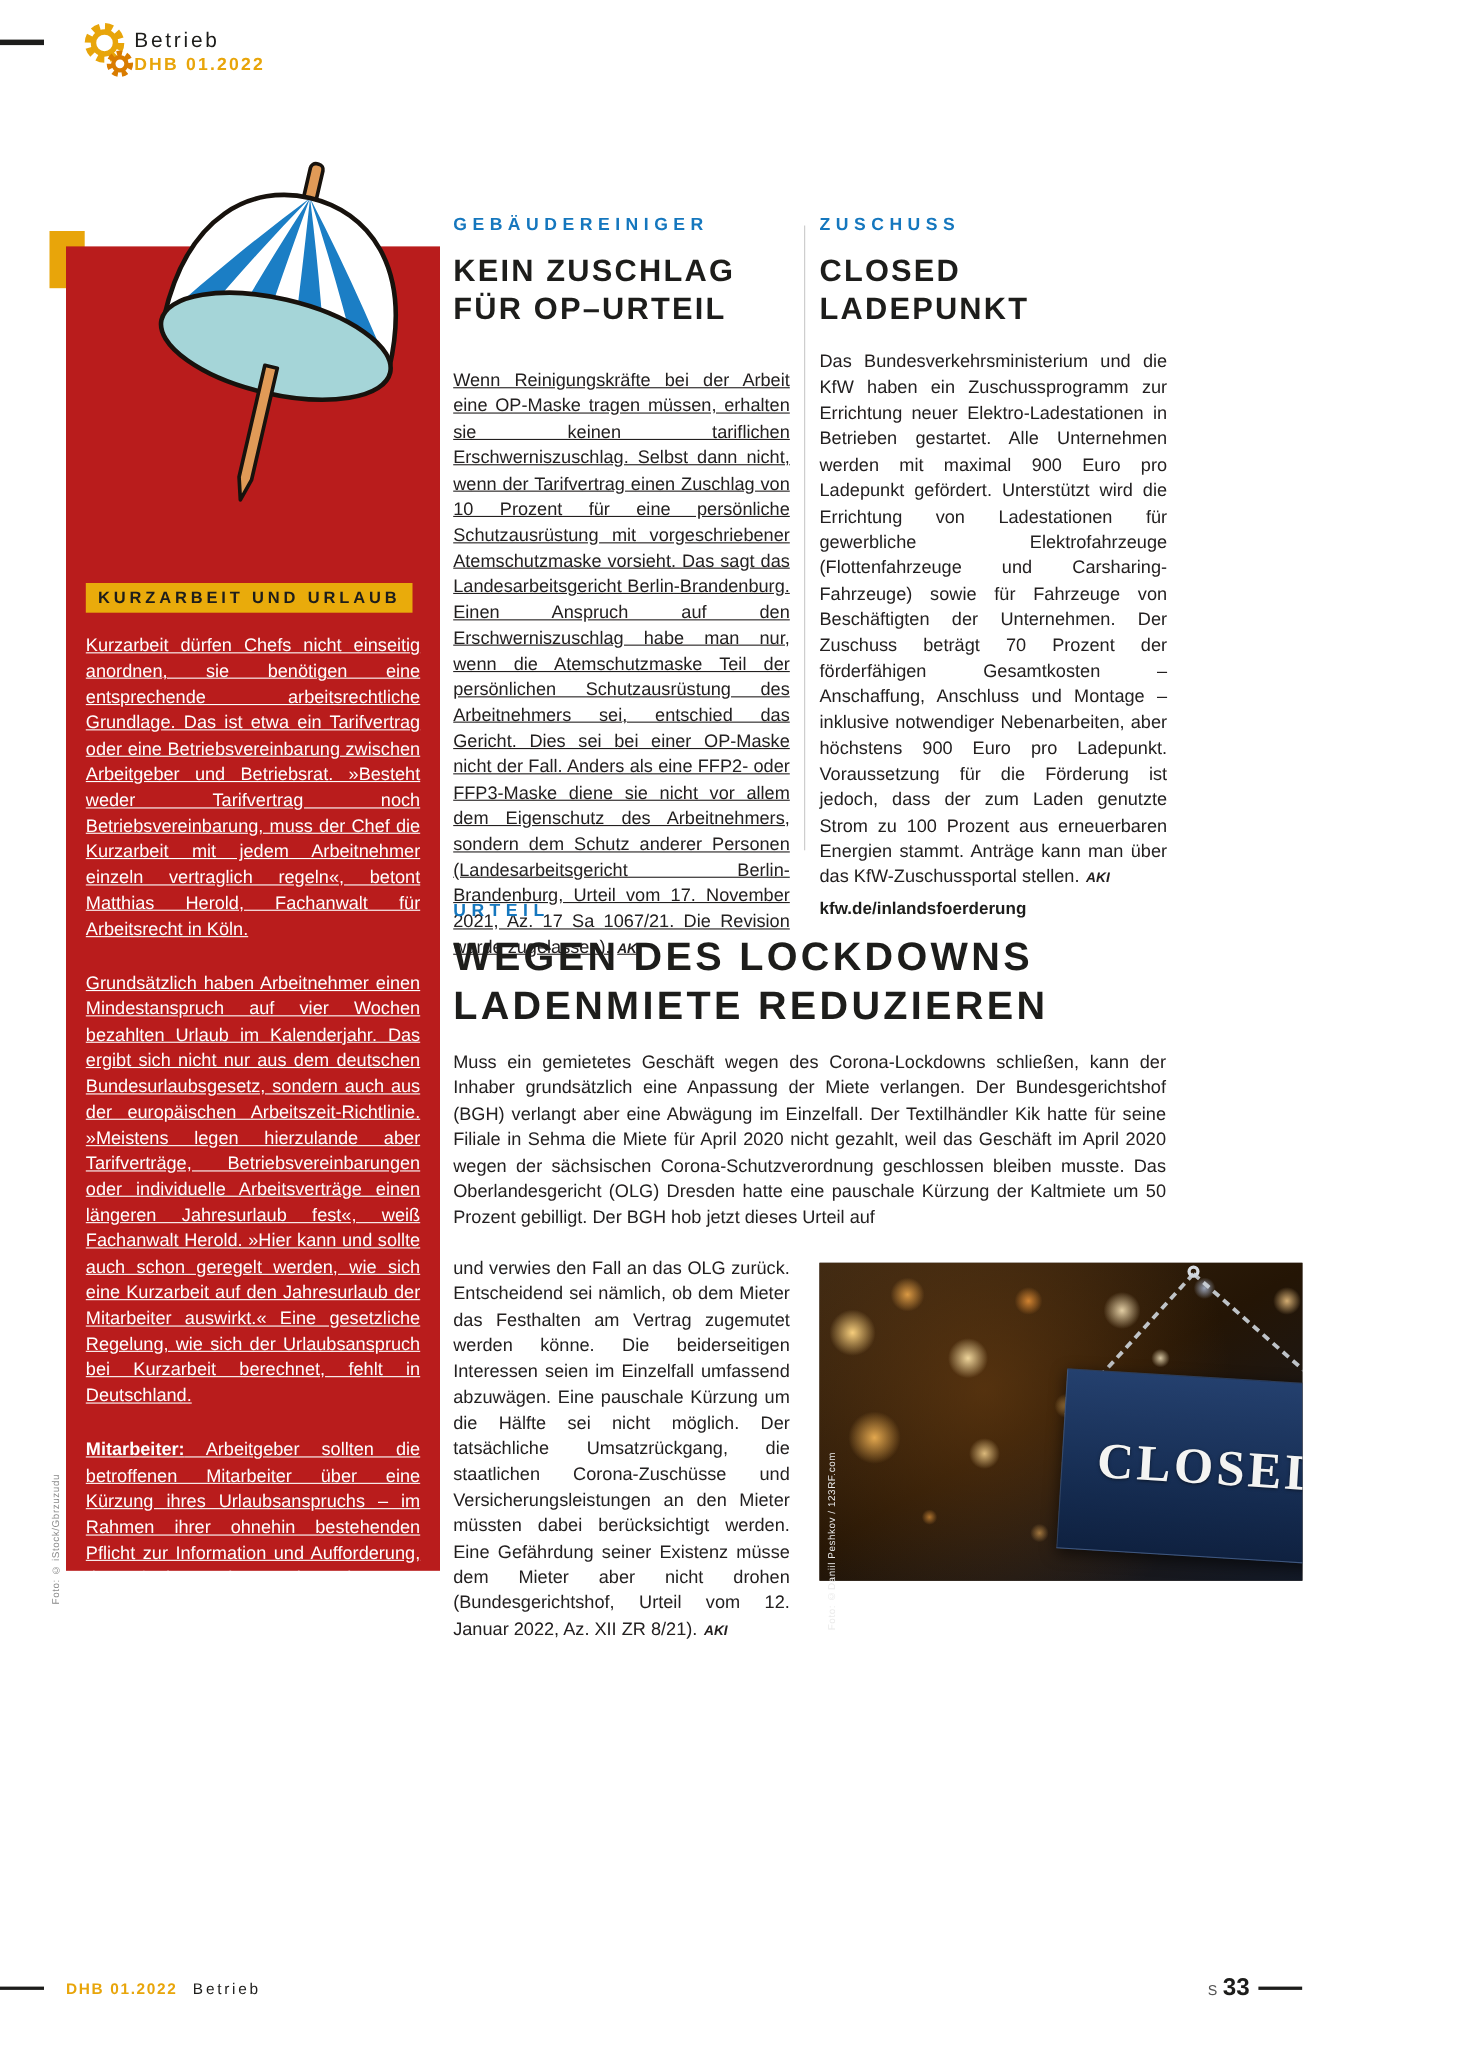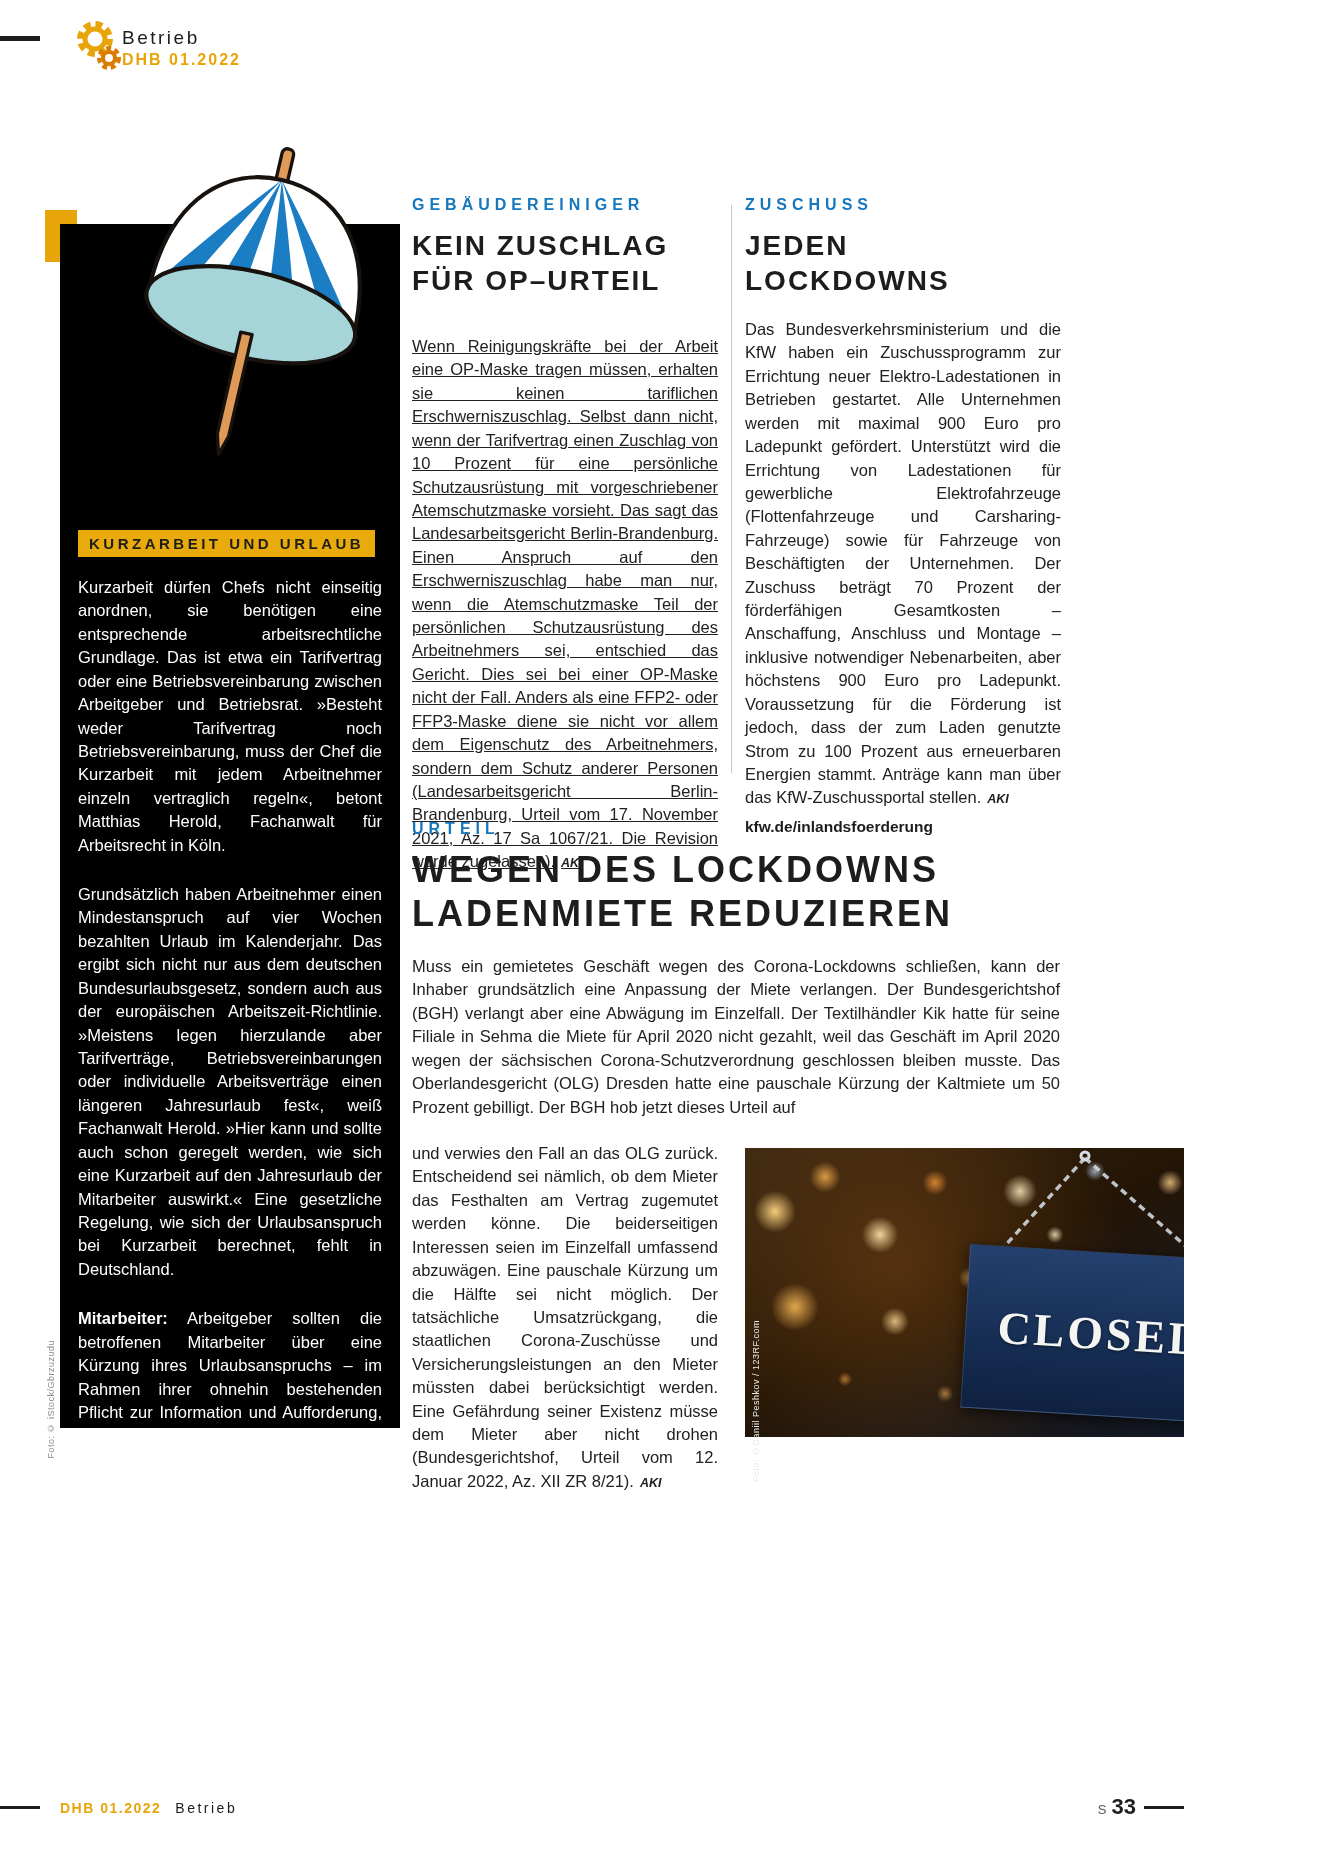"JEDEN LOCKDOWNS" div { text: JEDEN LOCKDOWNS -> CLOSED LADEPUNKT }
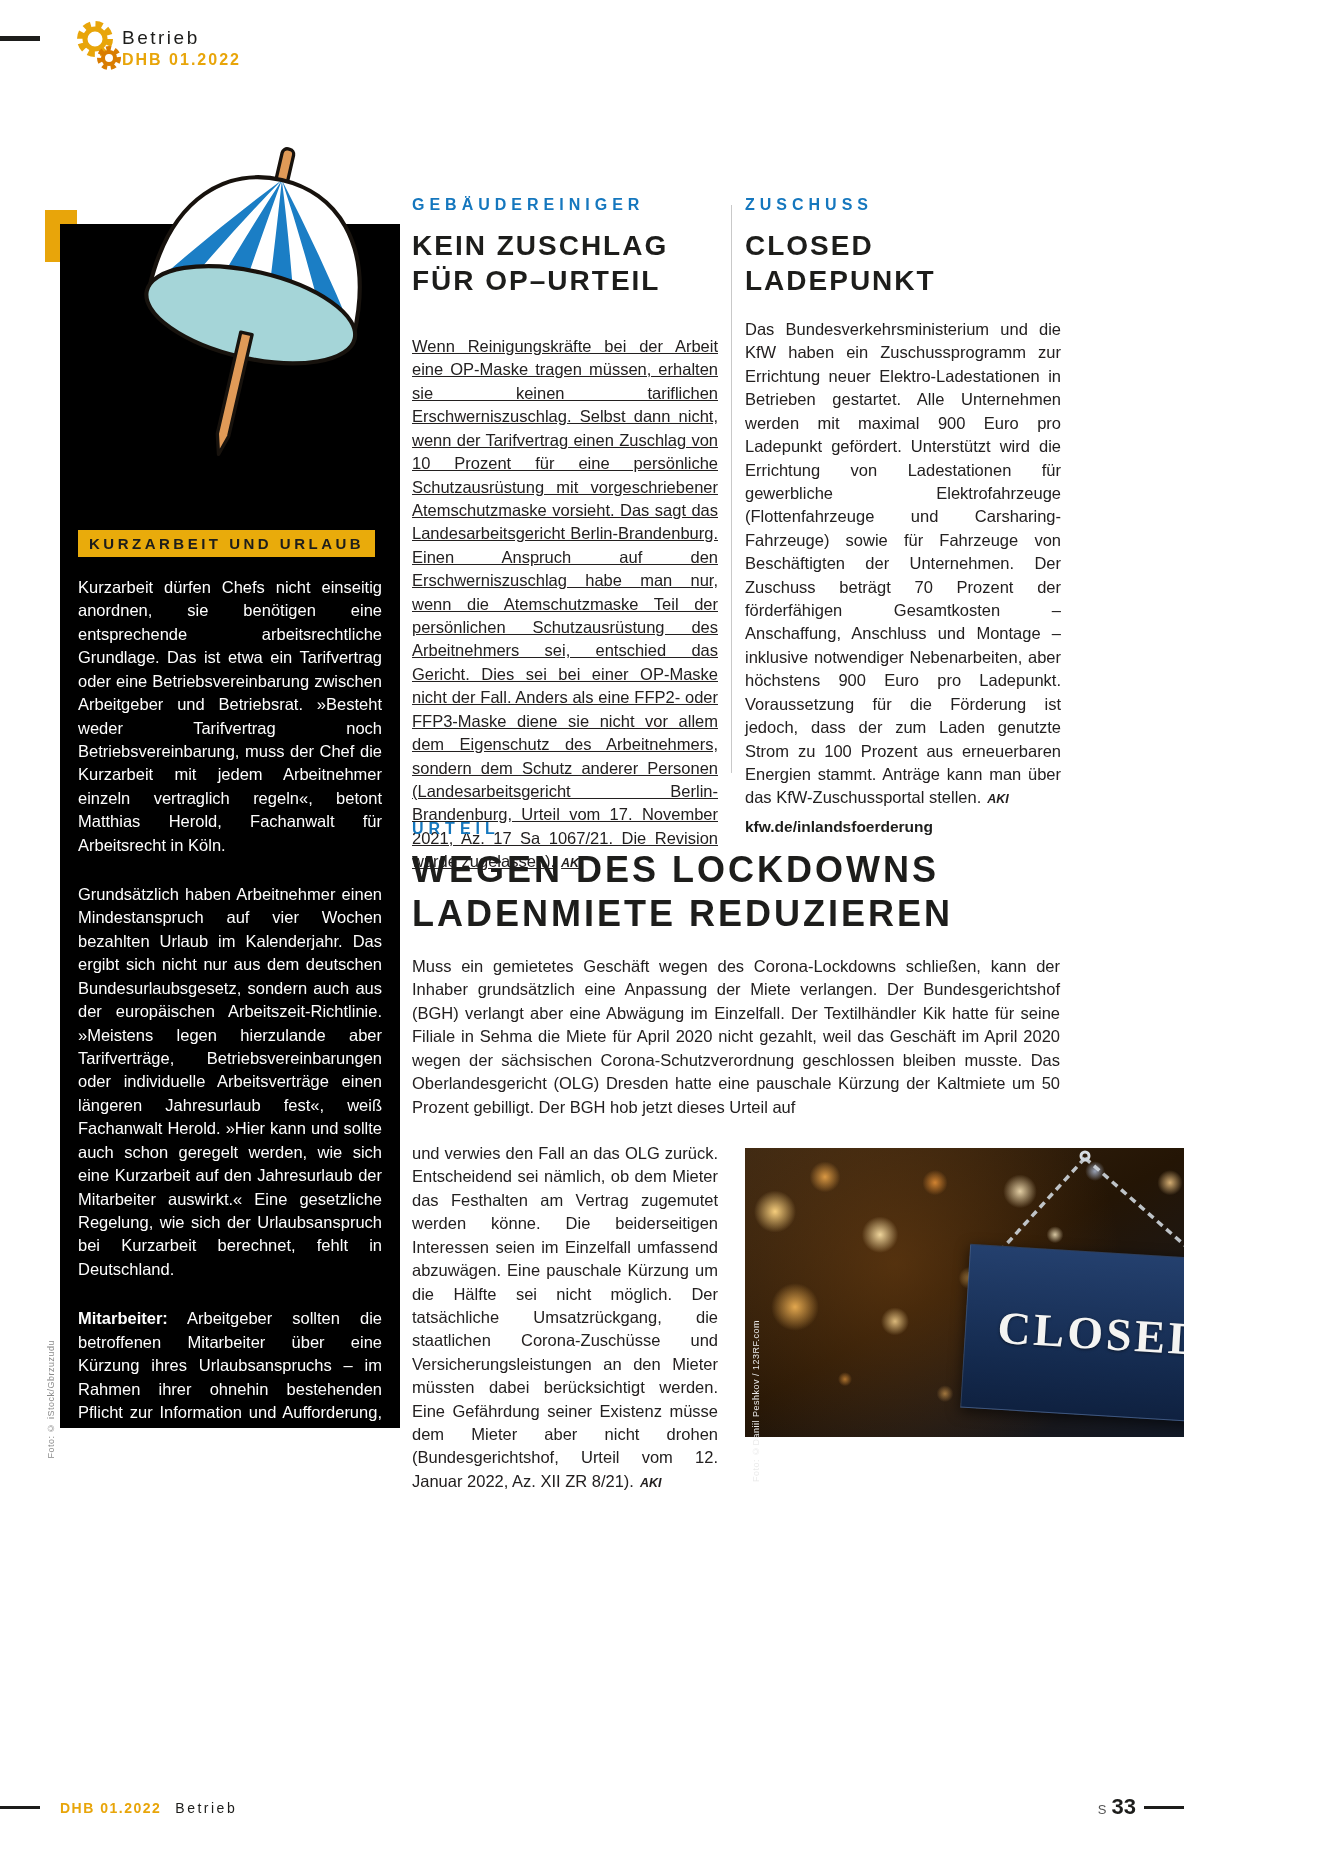"KURZARBEIT UND URLAUB" .blue-box { background: #000000 -> #b91c1c }
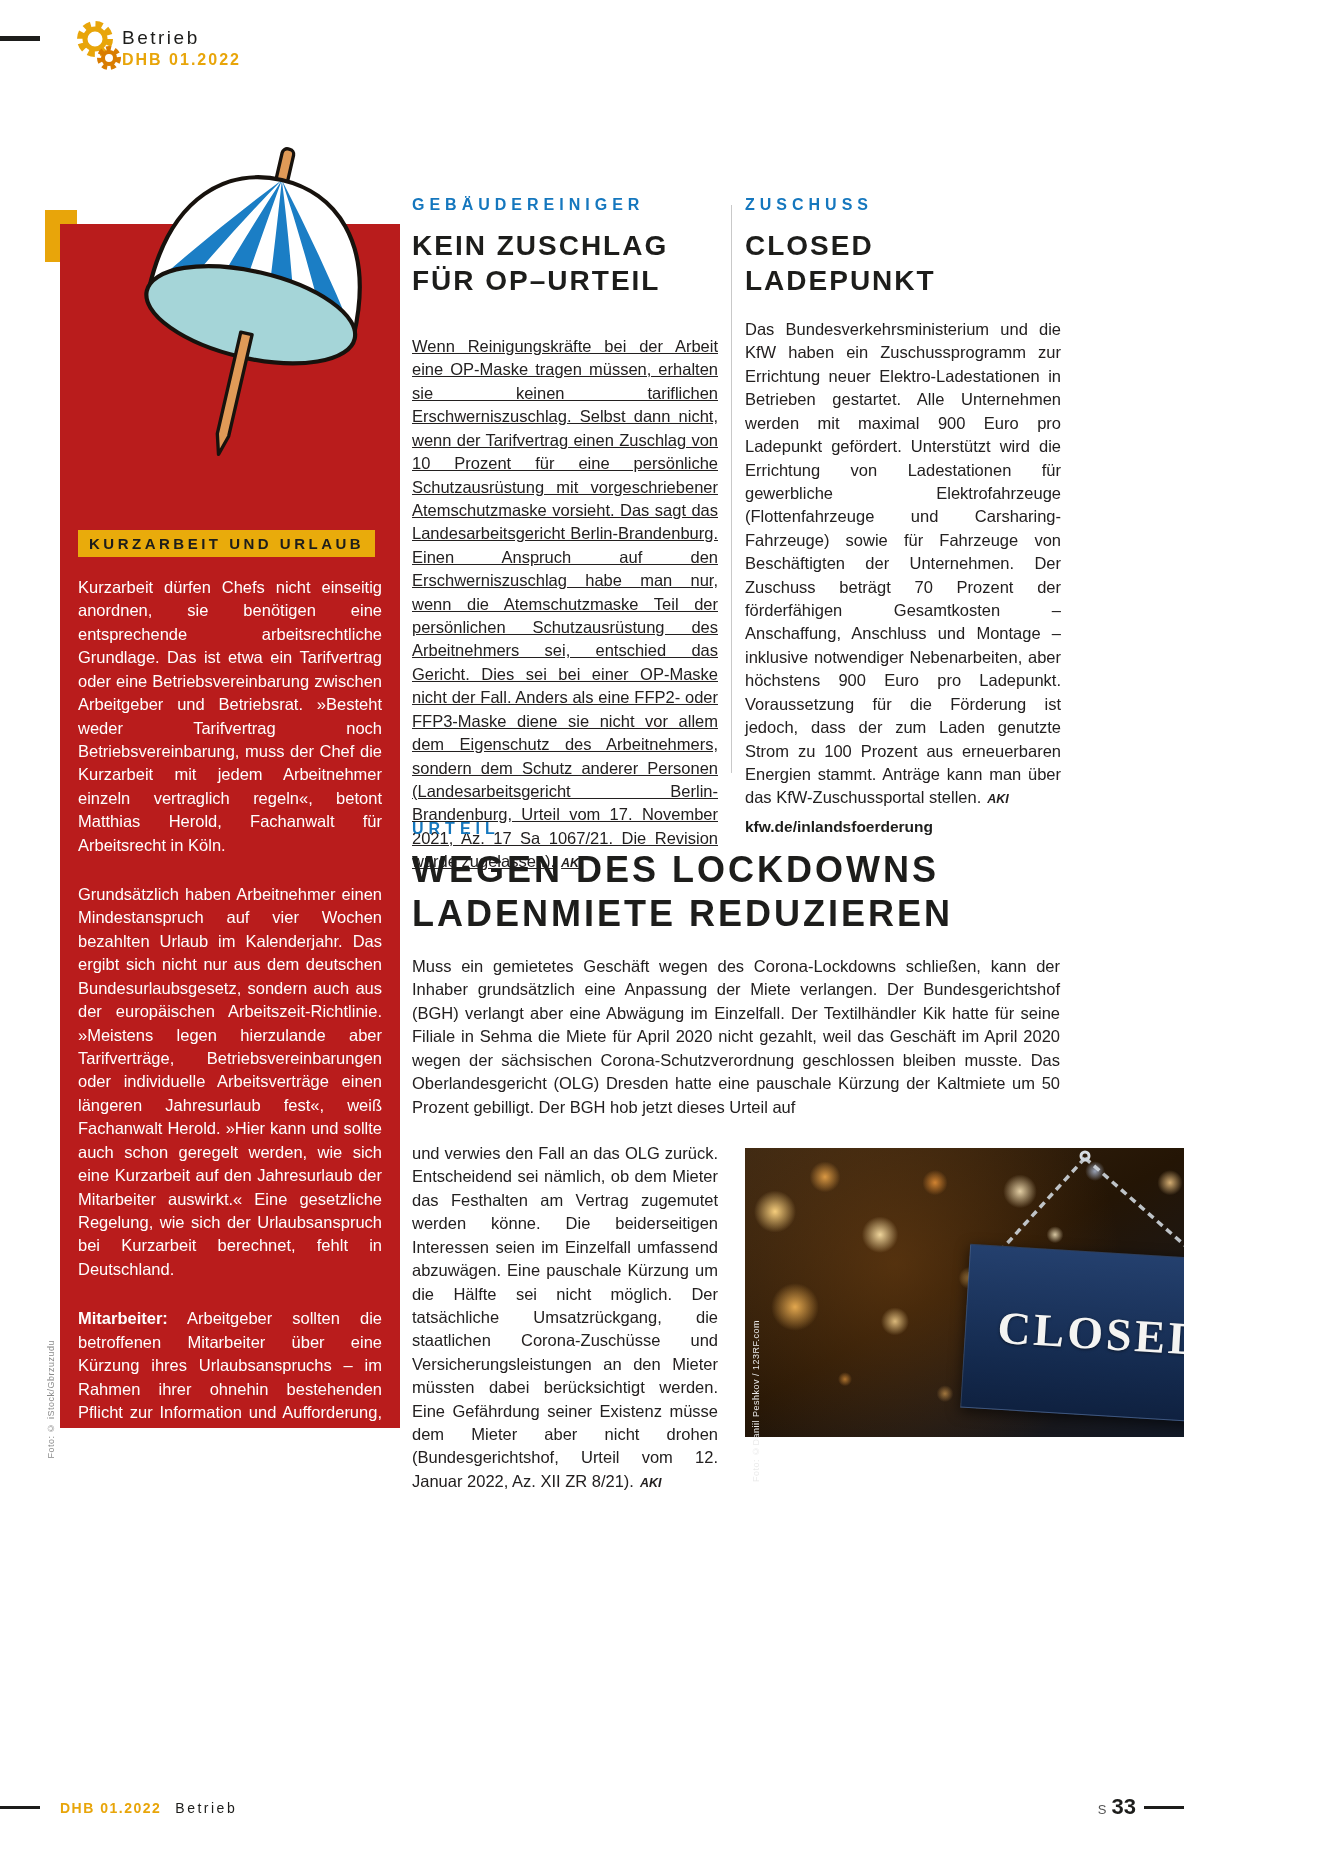"Kurzarbeit dürfen Chefs nicht einseitig" .box-text { text-decoration: none -> underline }
